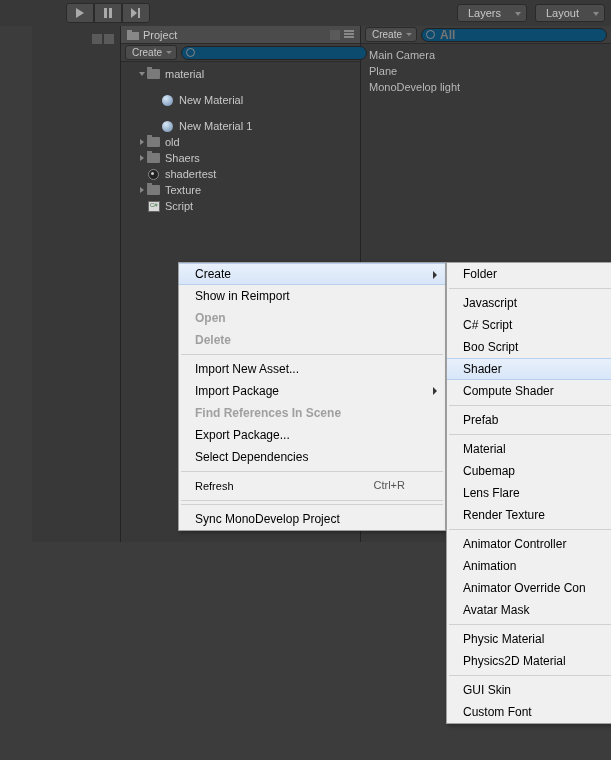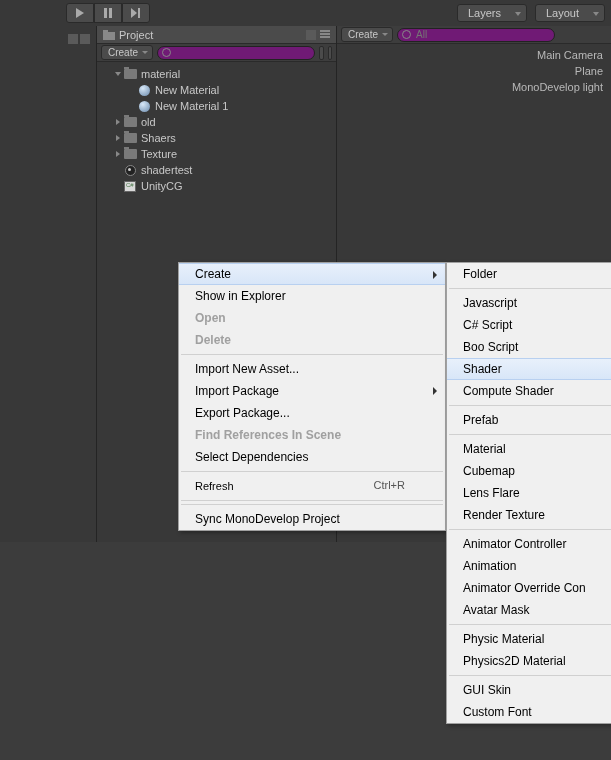"Project" .panels-row { padding-left: none -> 32px }
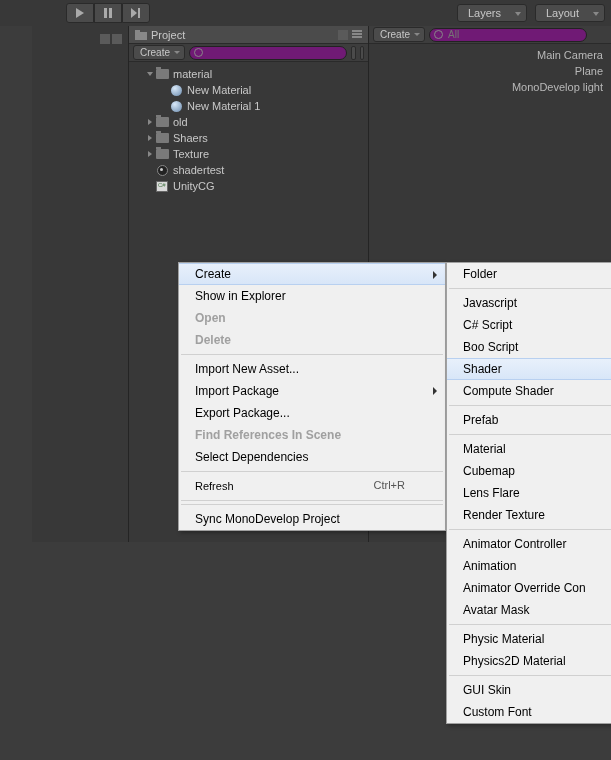"All" .search-field { background: #701a75 -> #0c4a6e; font-size: 10px -> 12px; font-weight: none -> bold }
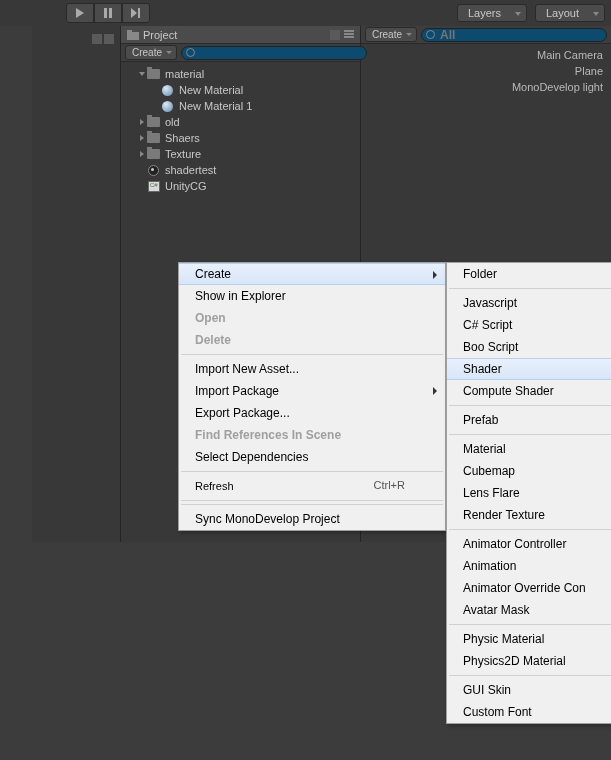"Main Camera" .hier-item { text-align: right -> none }
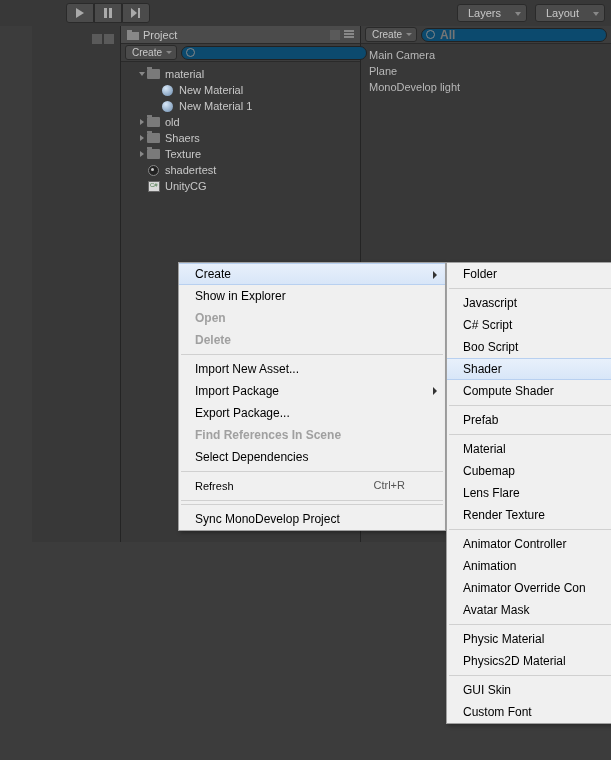"New Material" .indent-2 { margin-top: none -> 10px }
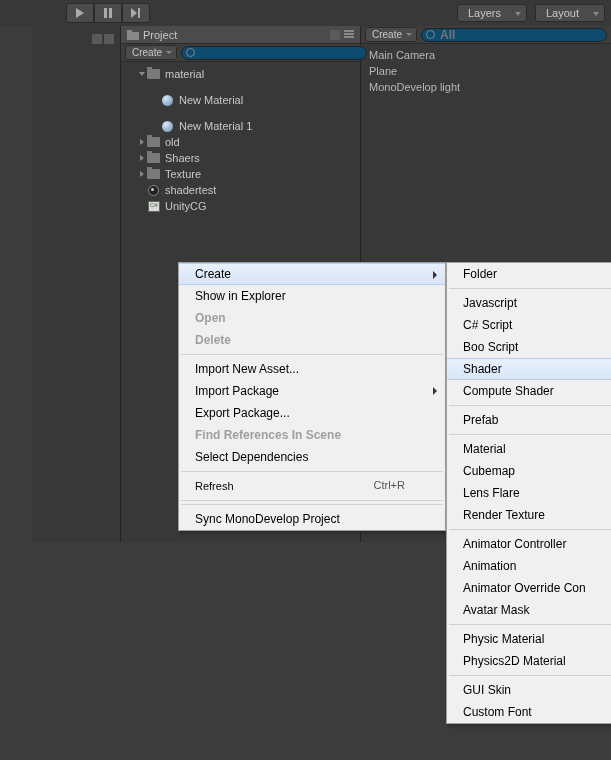"Texture" div.tree-item { order: before "shadertest" -> after "shadertest" }
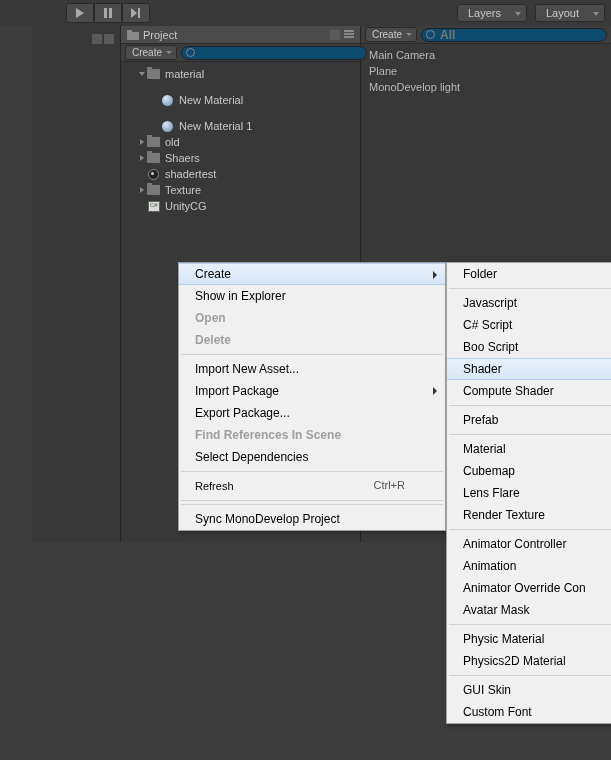"UnityCG" span.tree-label { text: UnityCG -> Script }
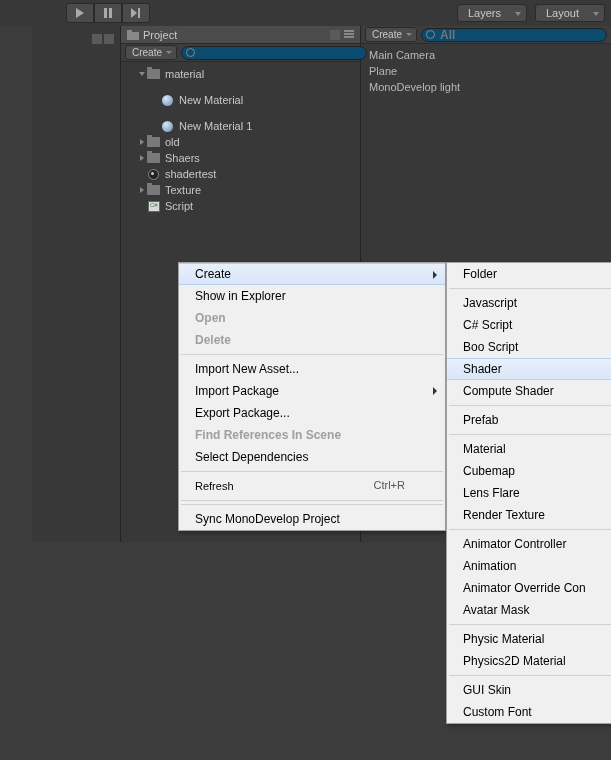"Show in Explorer" div.menu-item { text: Explorer -> Reimport }
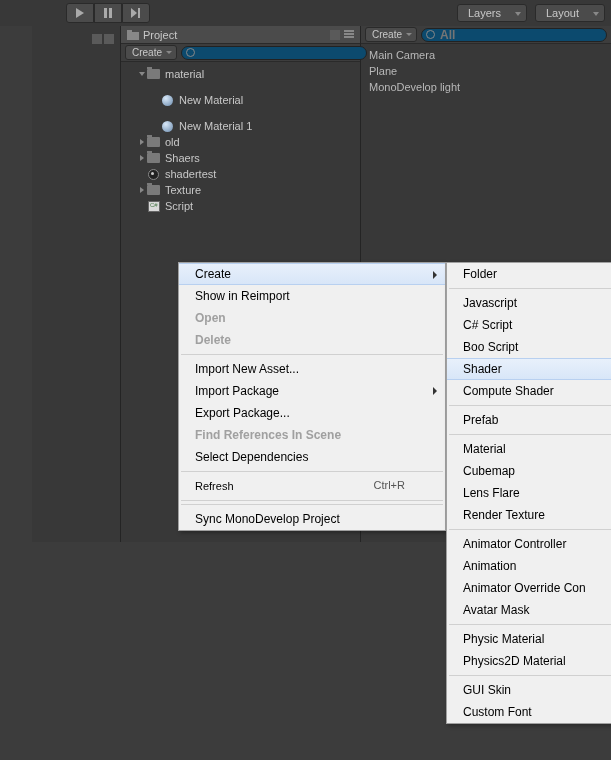"Export Package..." div.menu-item { order: before "Find References In Scene" -> after "Find References In Scene" }
